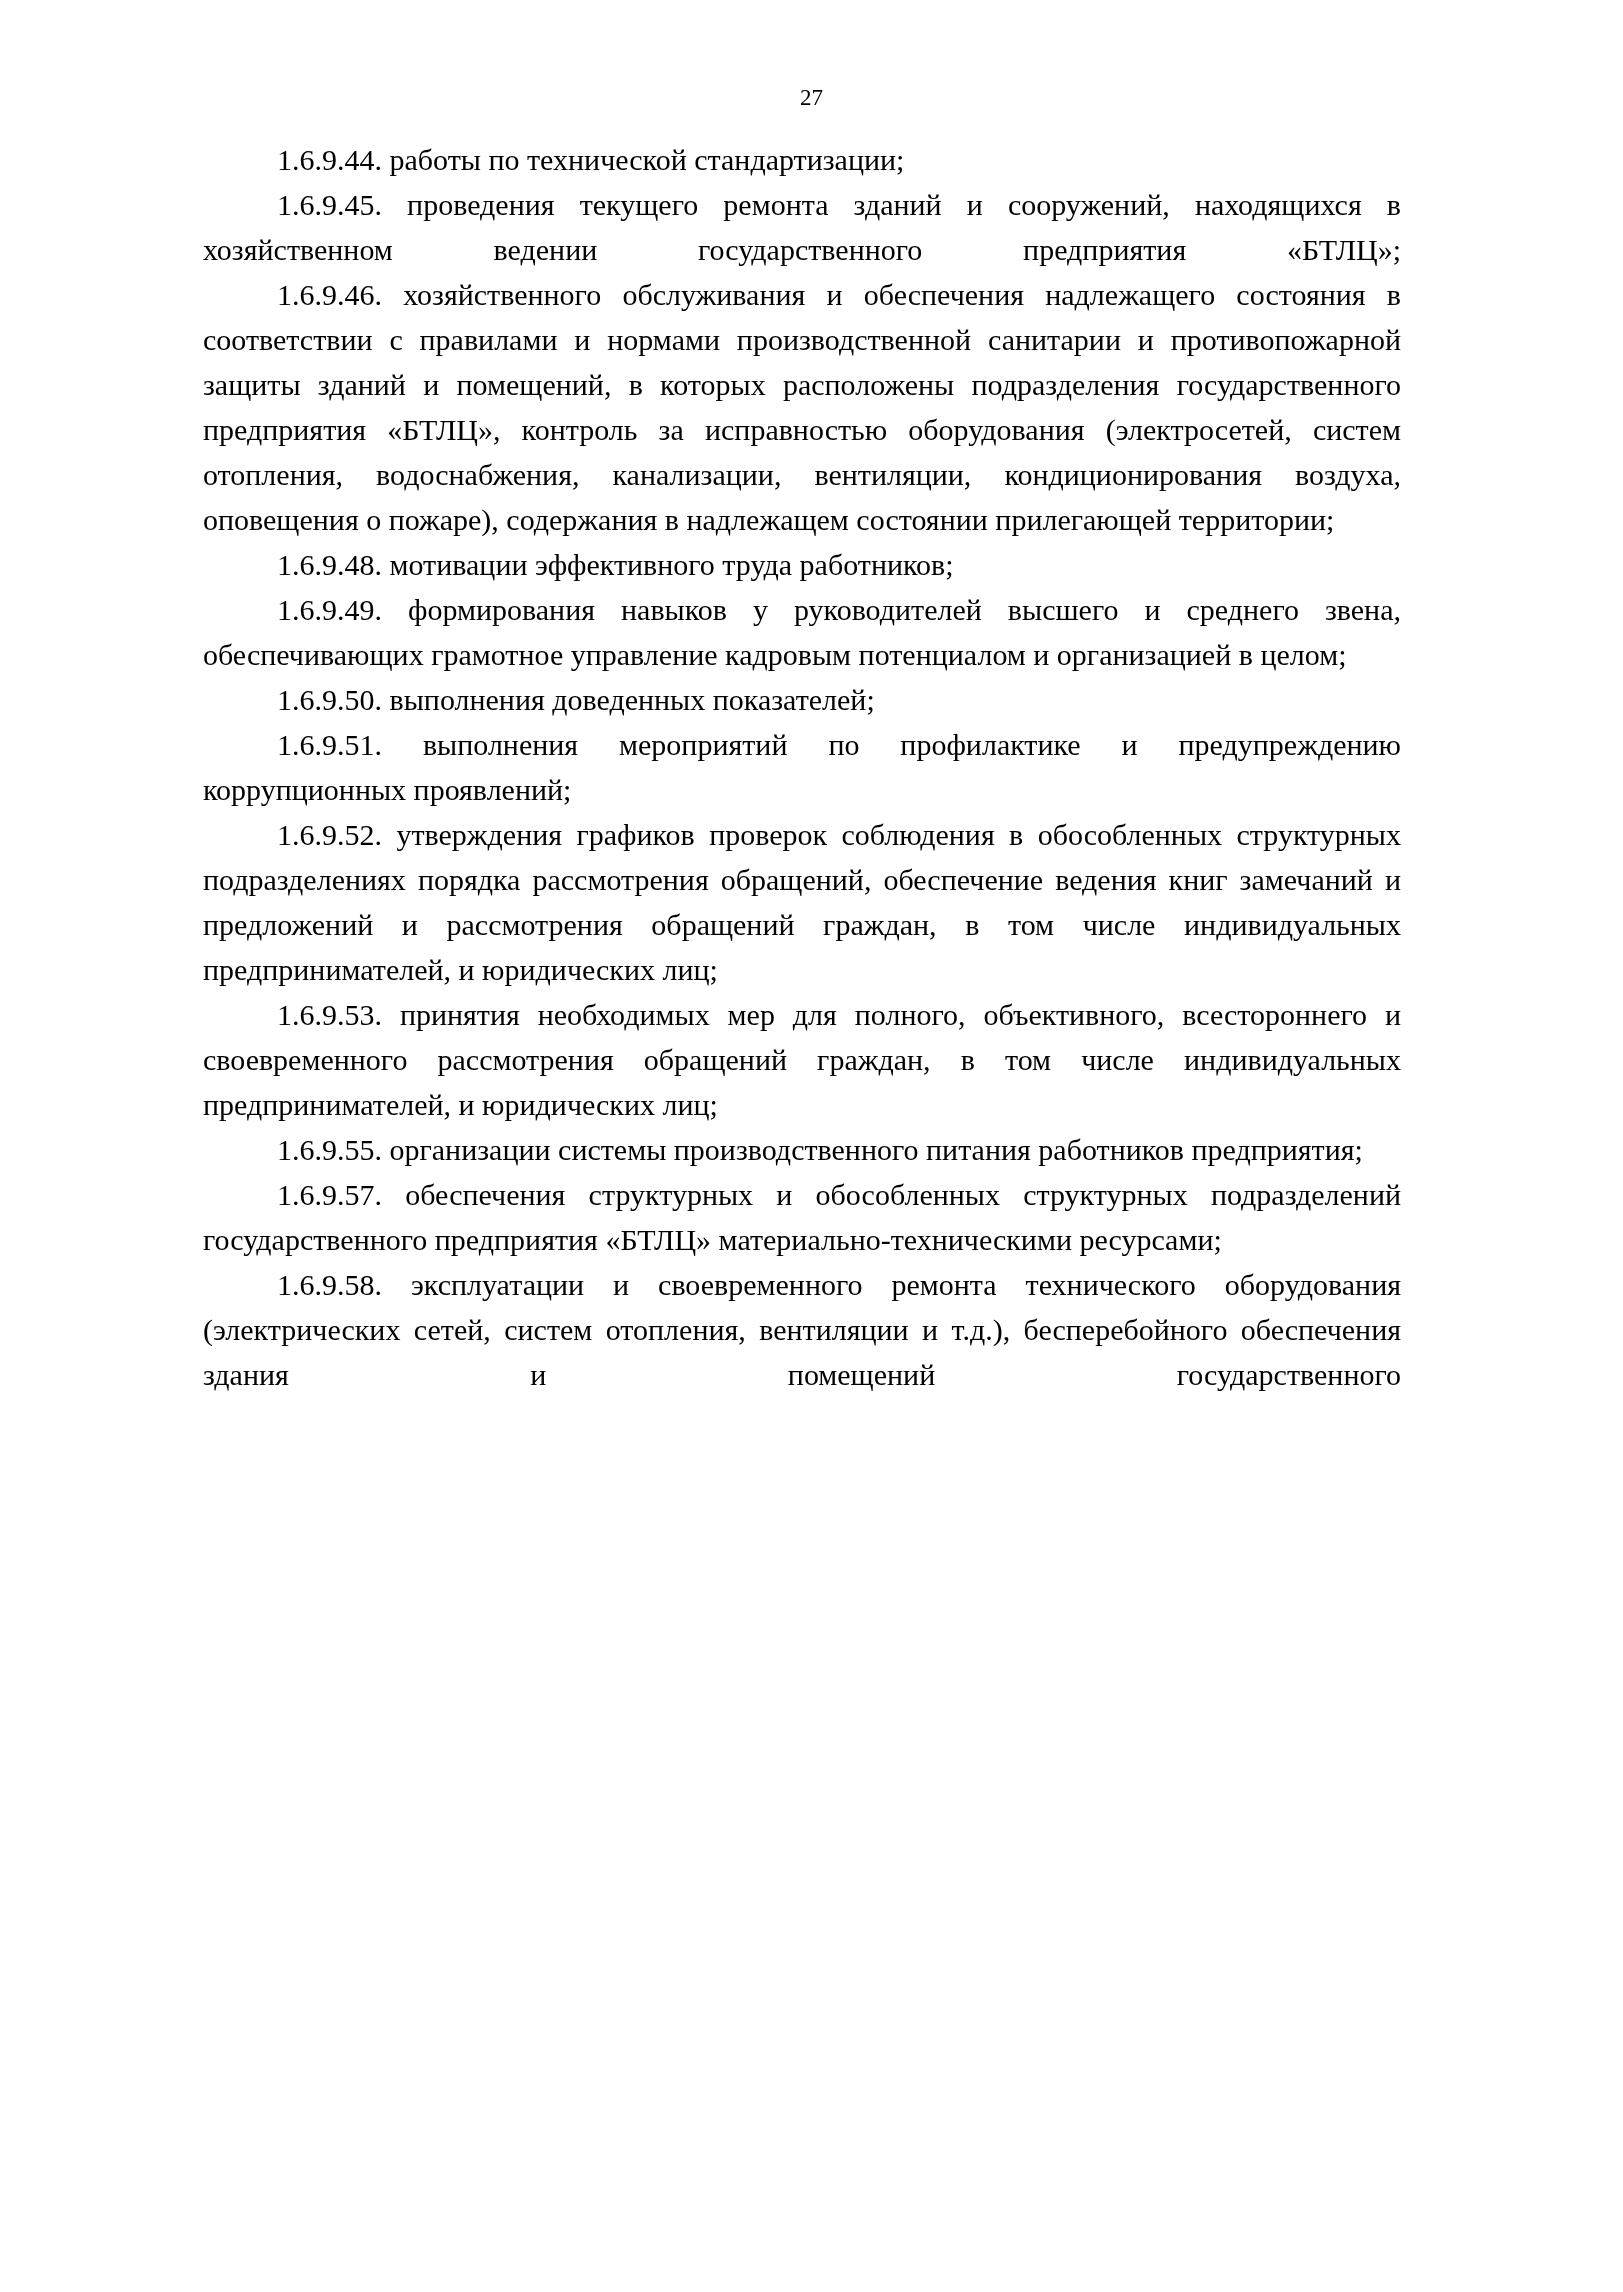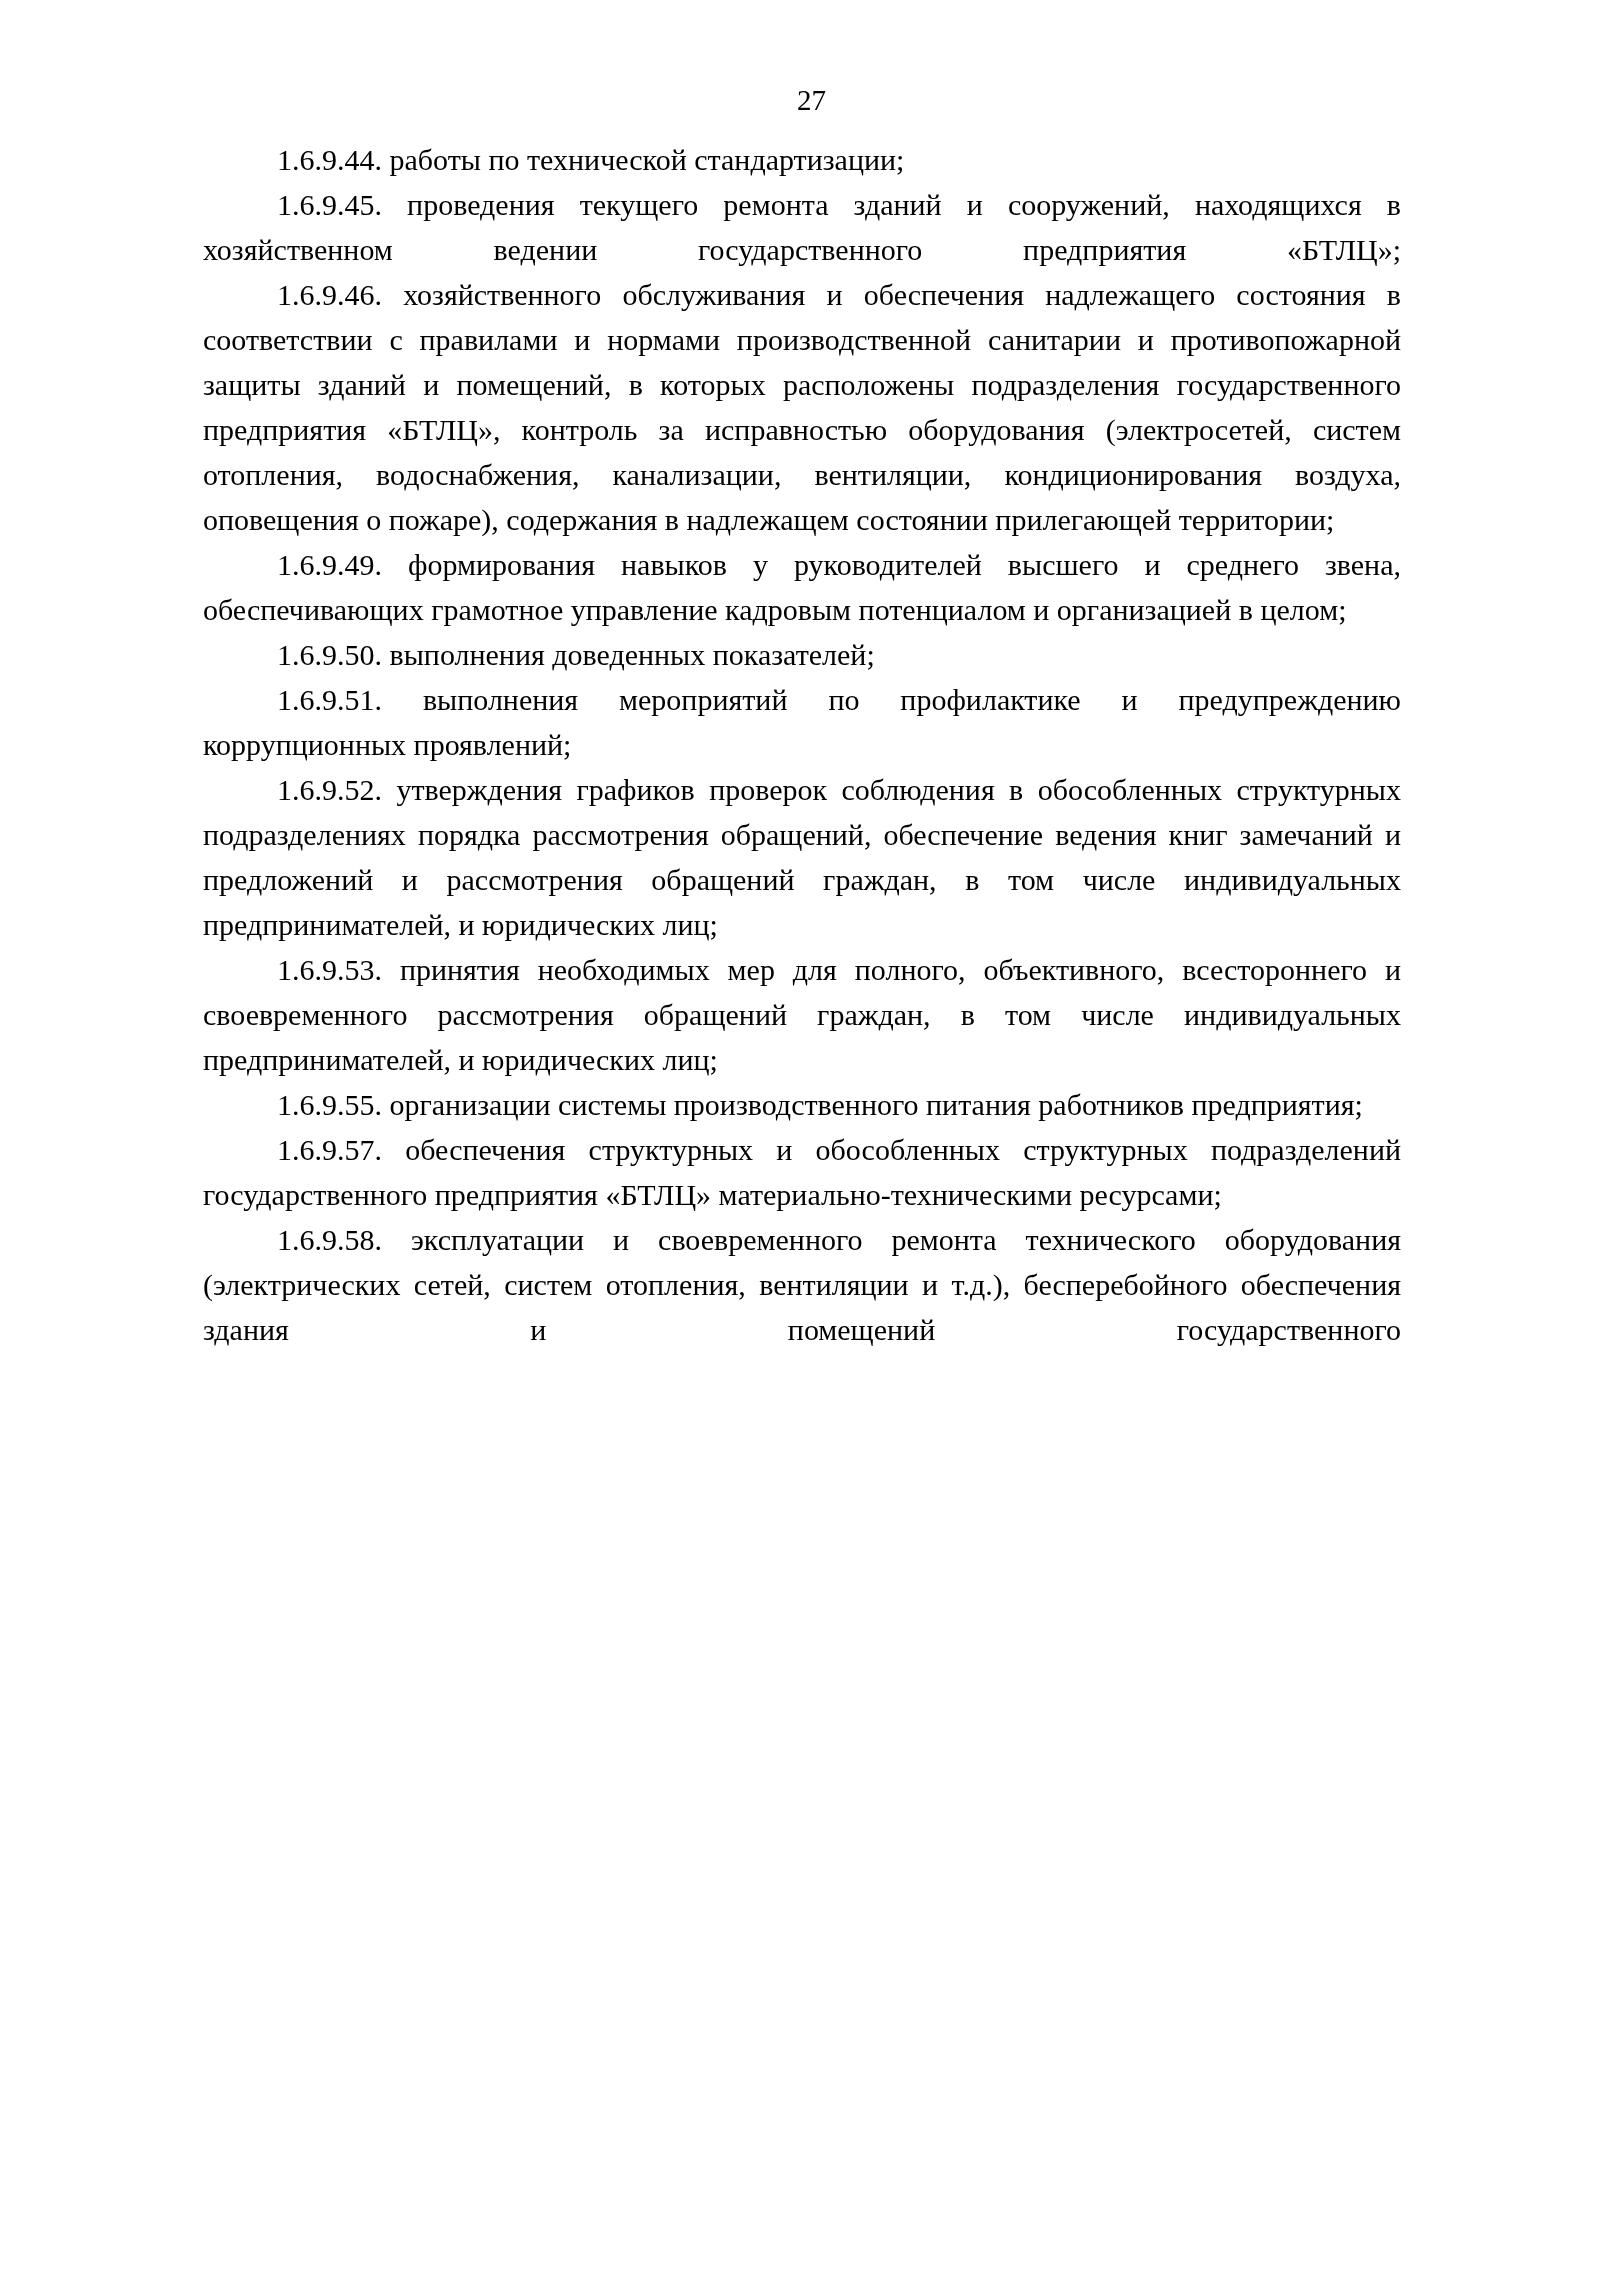"27" .page-number { font-size: 29px -> 23px }
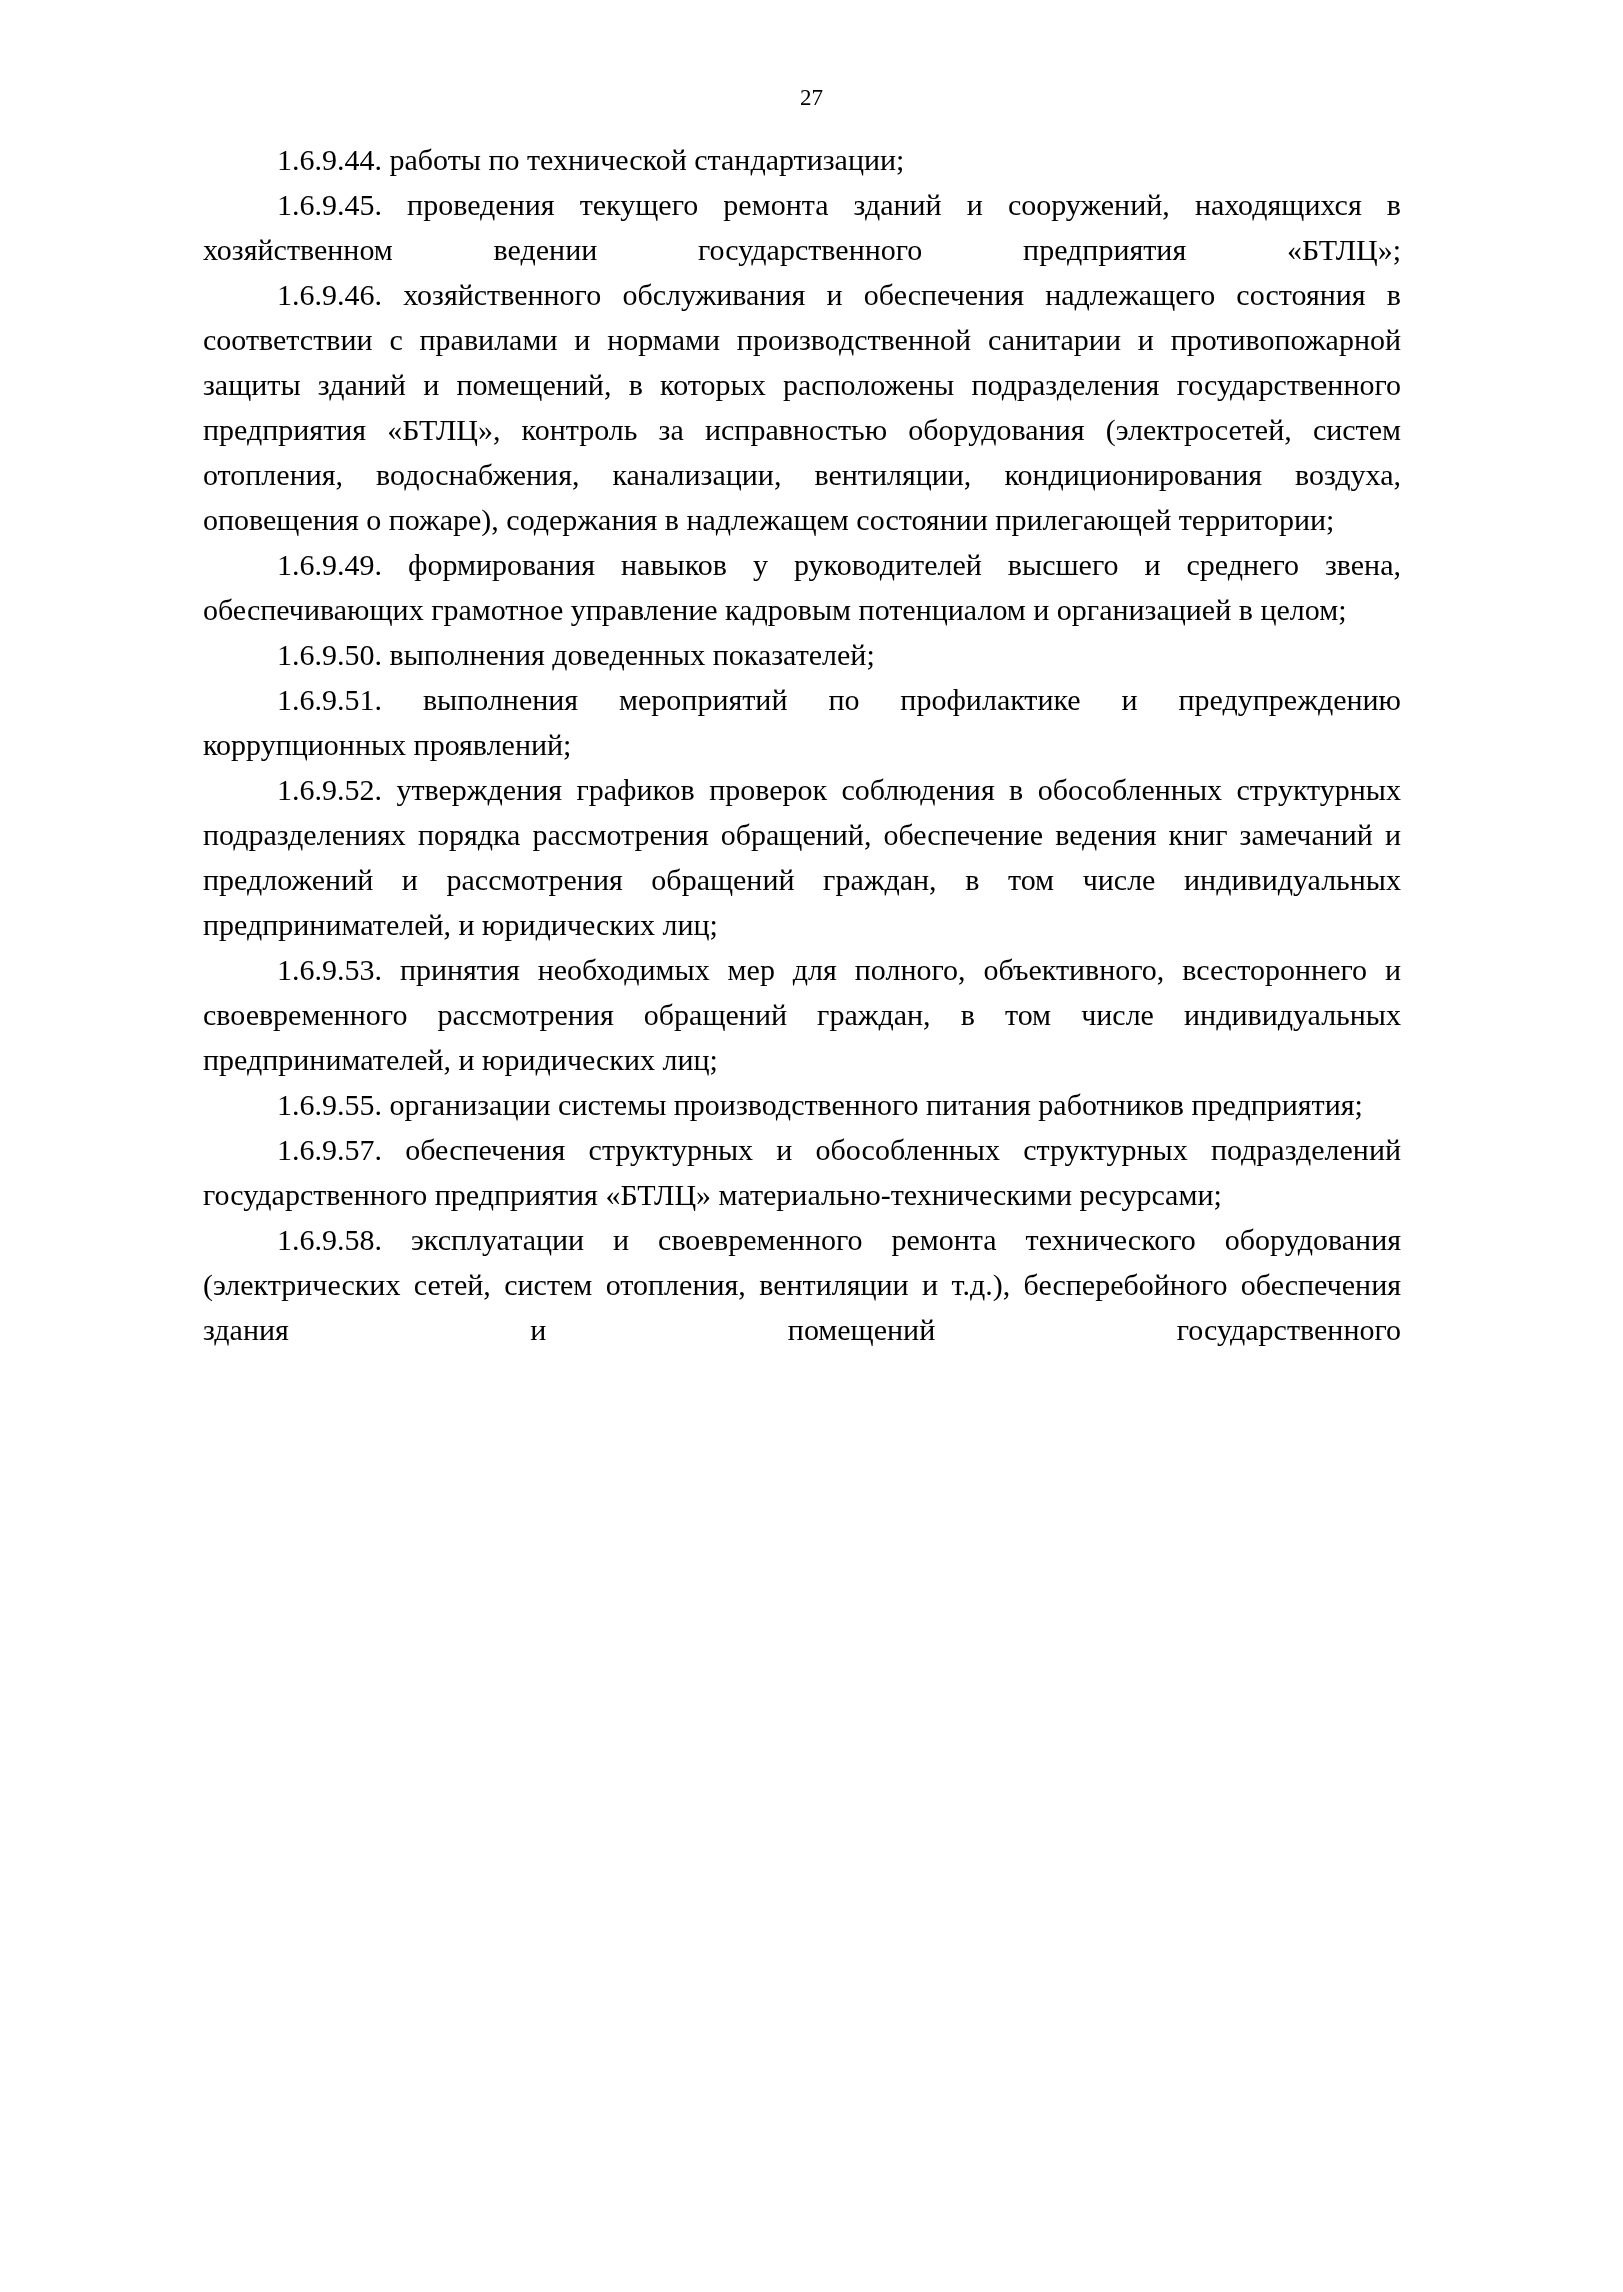"1.6.9.48. мотивации эффективного труда" p.para { html: none -> <p>1.6.9.48. мотивации эффективного труда работников;</p> }
